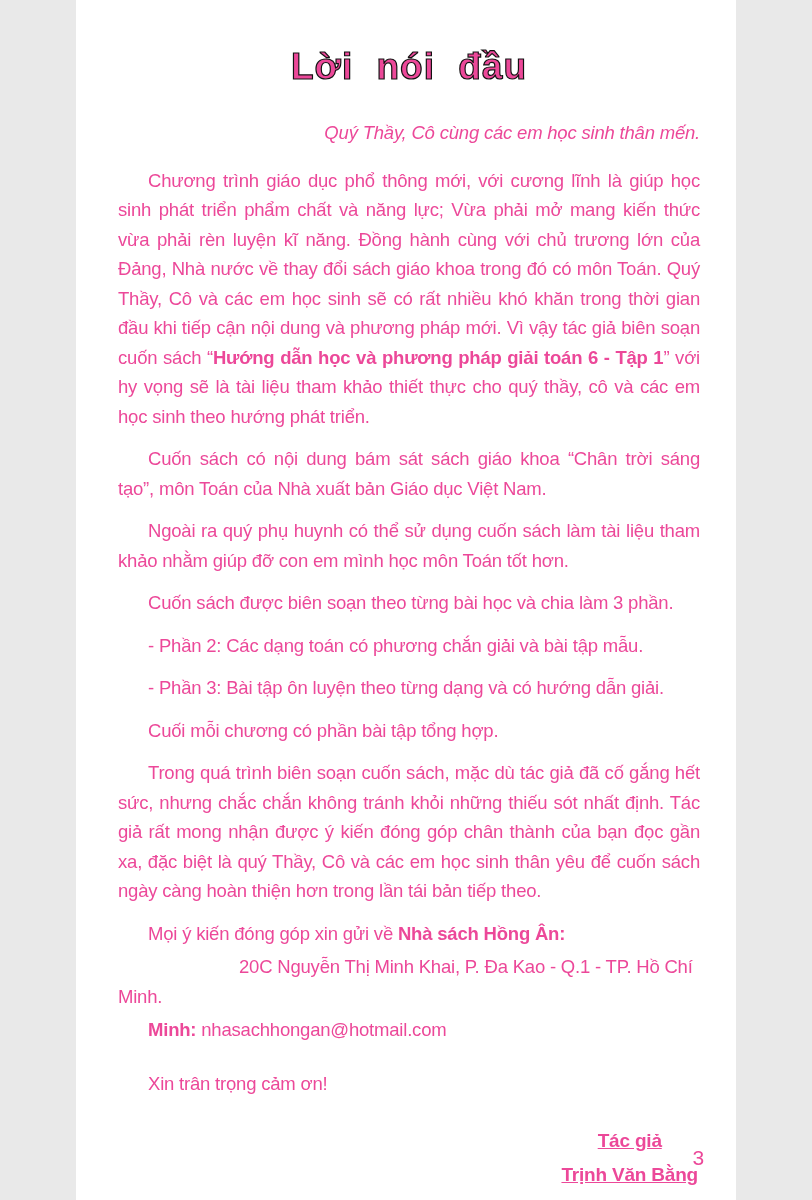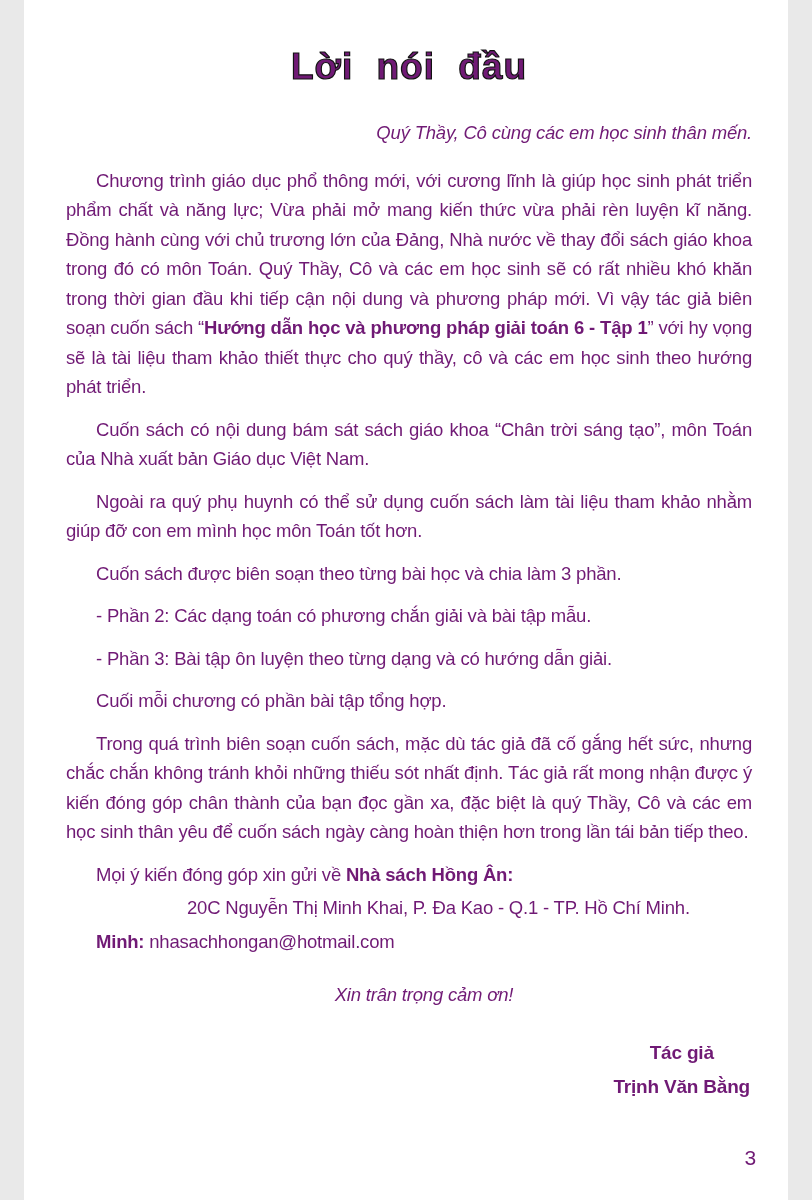"Lời nói đầu" .page { color: #701a75 -> #ec4899; width: 764px -> 660px }
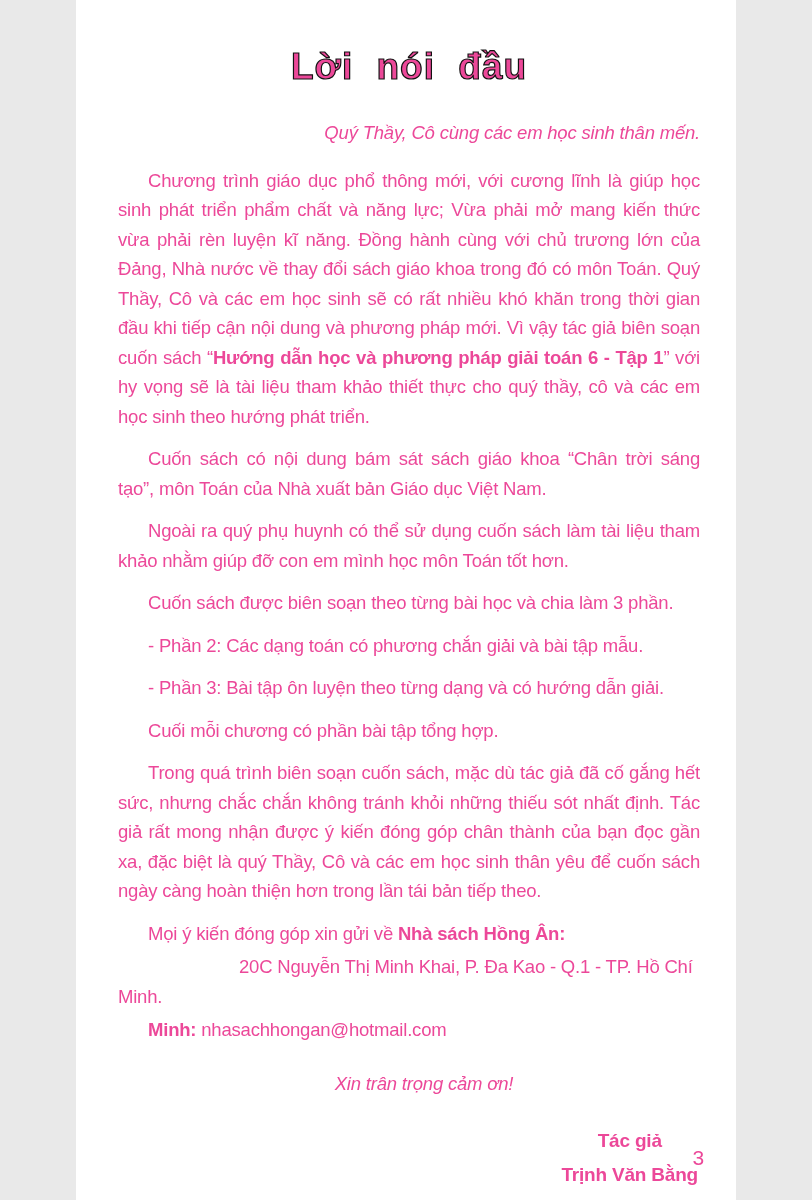"Xin trân trọng cảm ơn!" .thanks { font-style: italic -> none; text-align: center -> left }
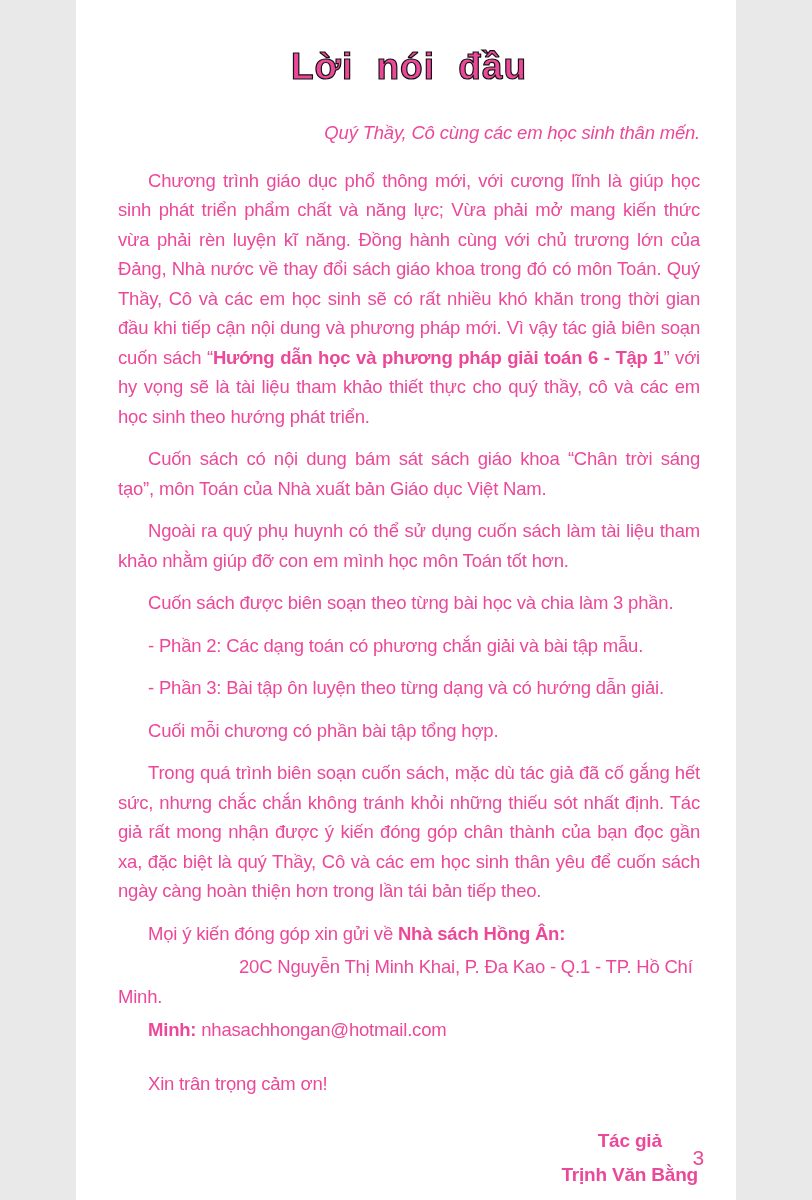"Tác giả" .signature { text-decoration: none -> underline }
